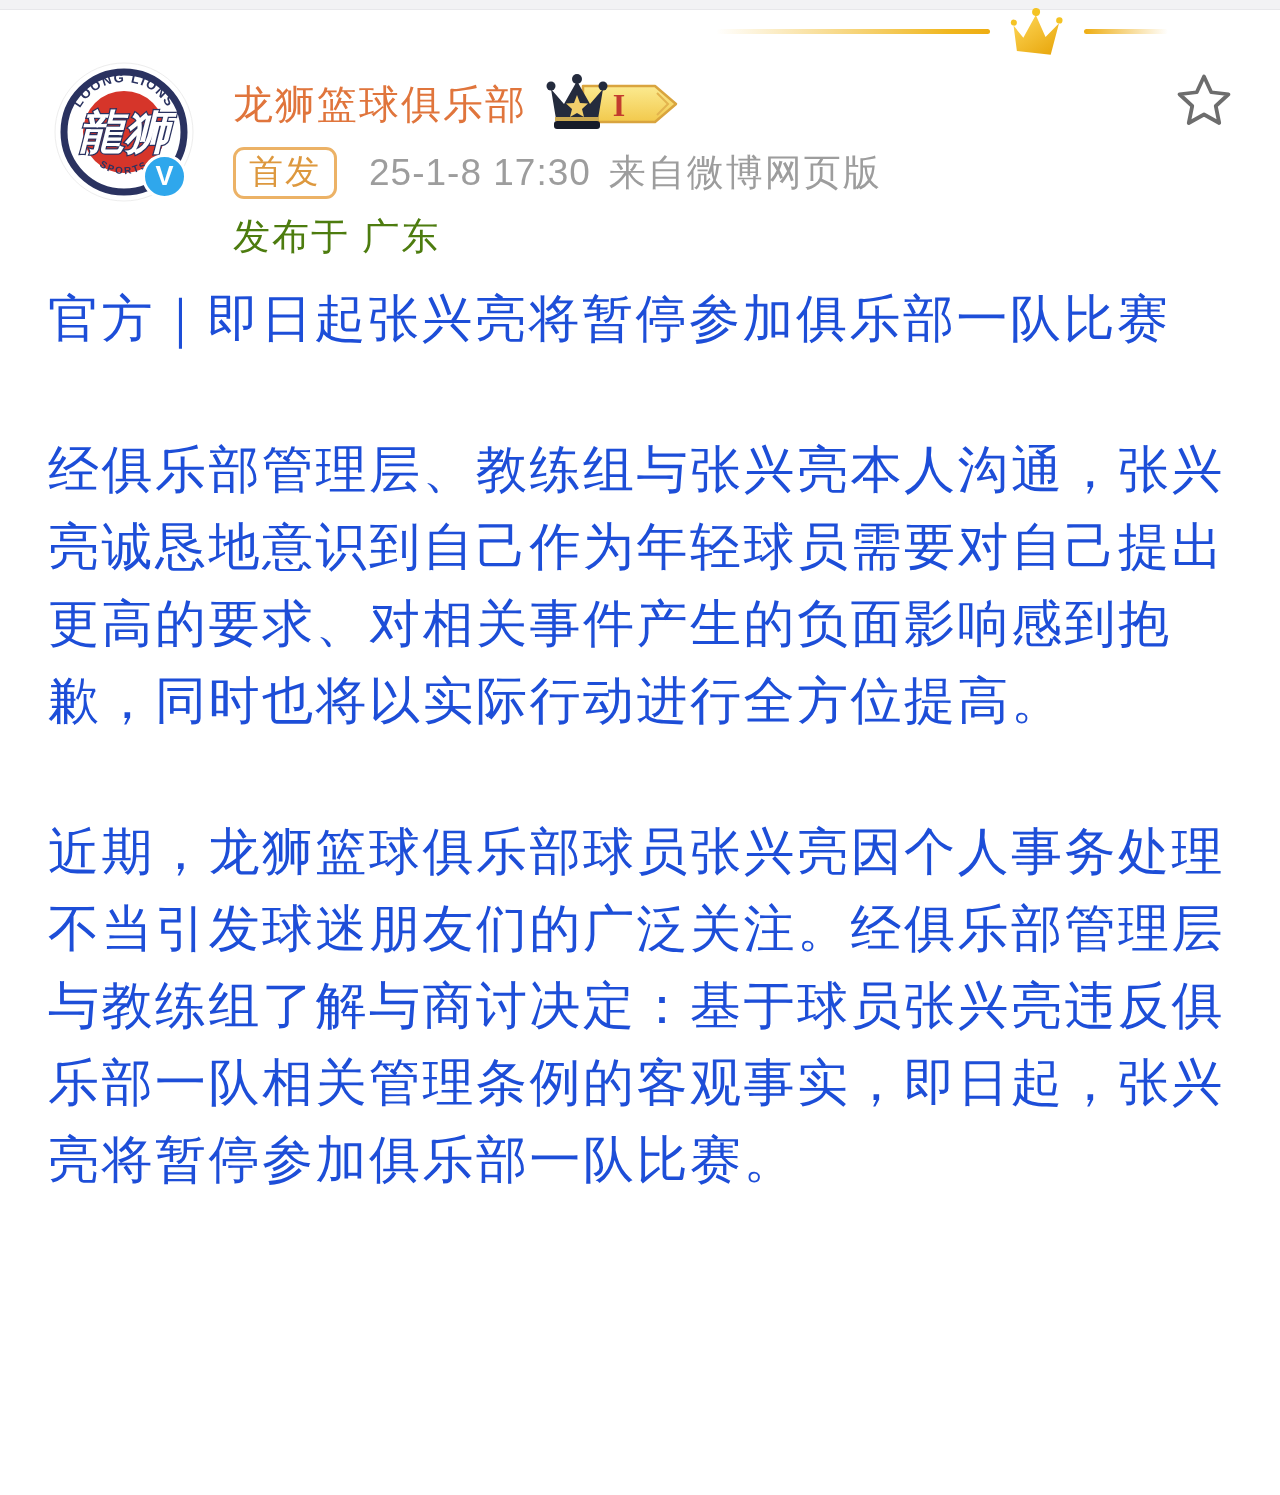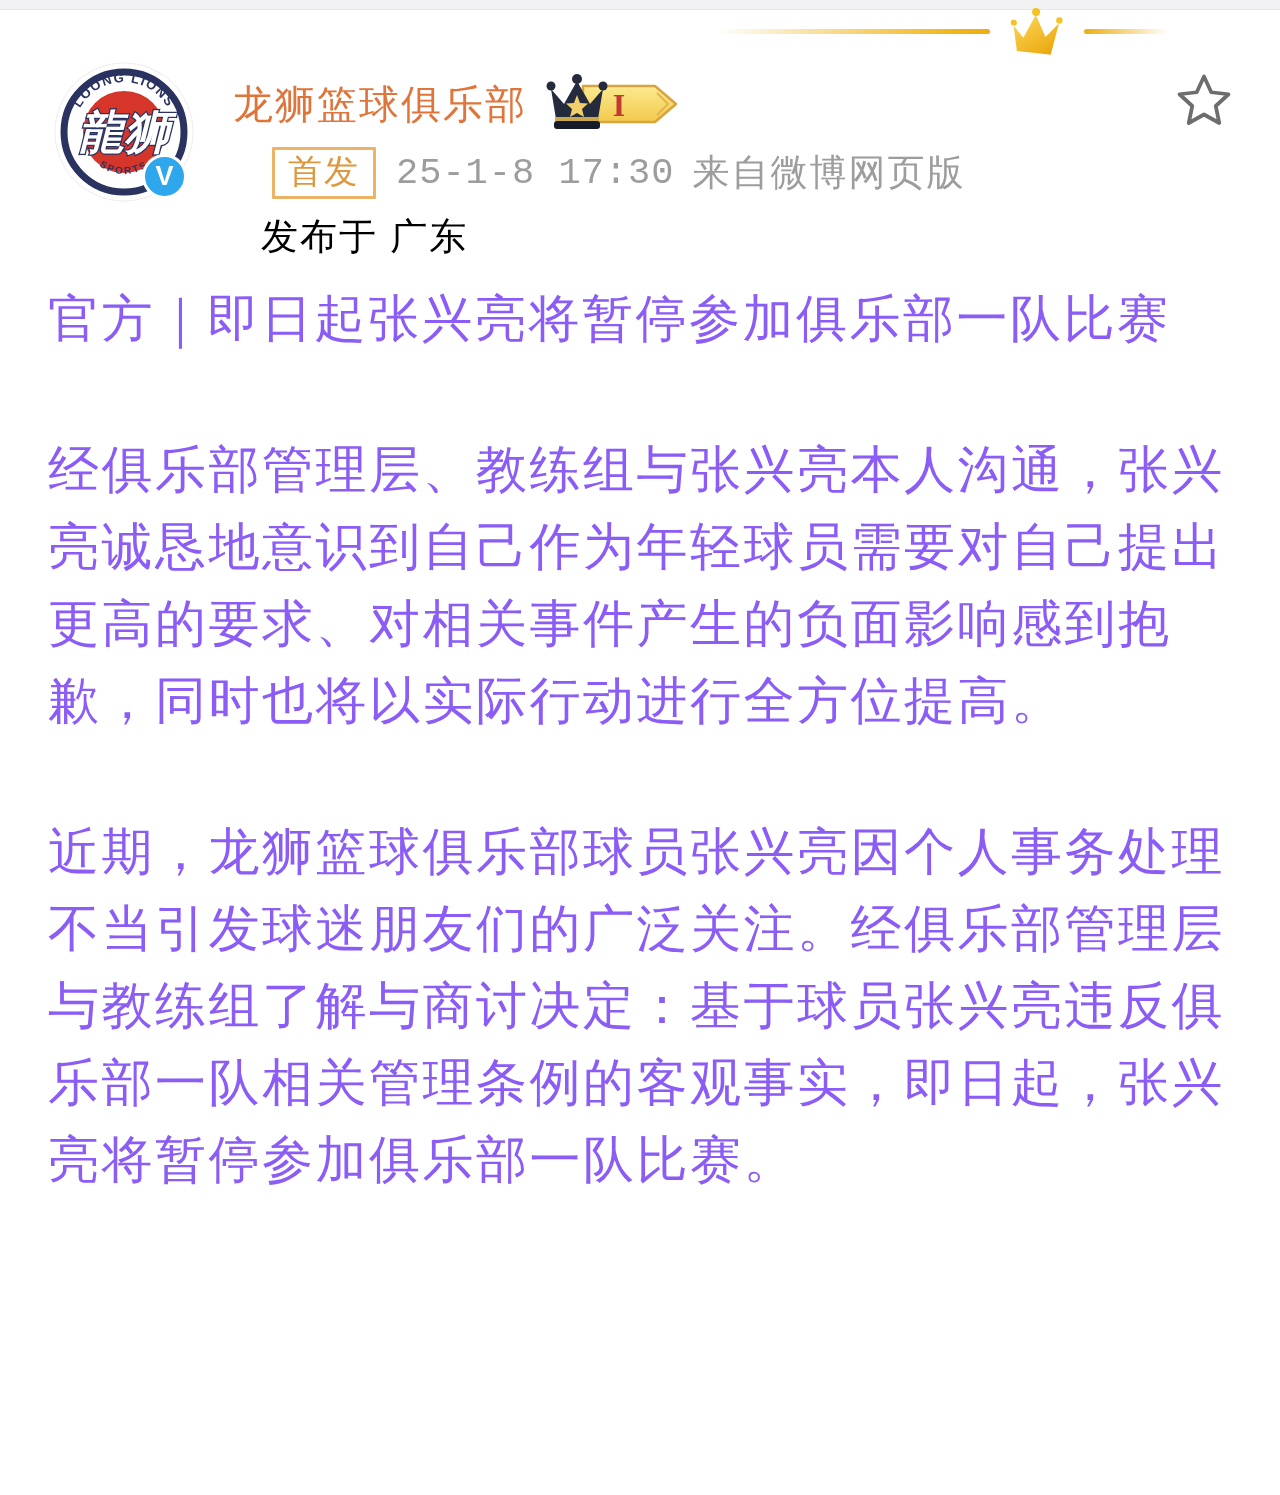"首发" .first-badge { border-radius: 1px -> 11px; margin-left: 39px -> none }
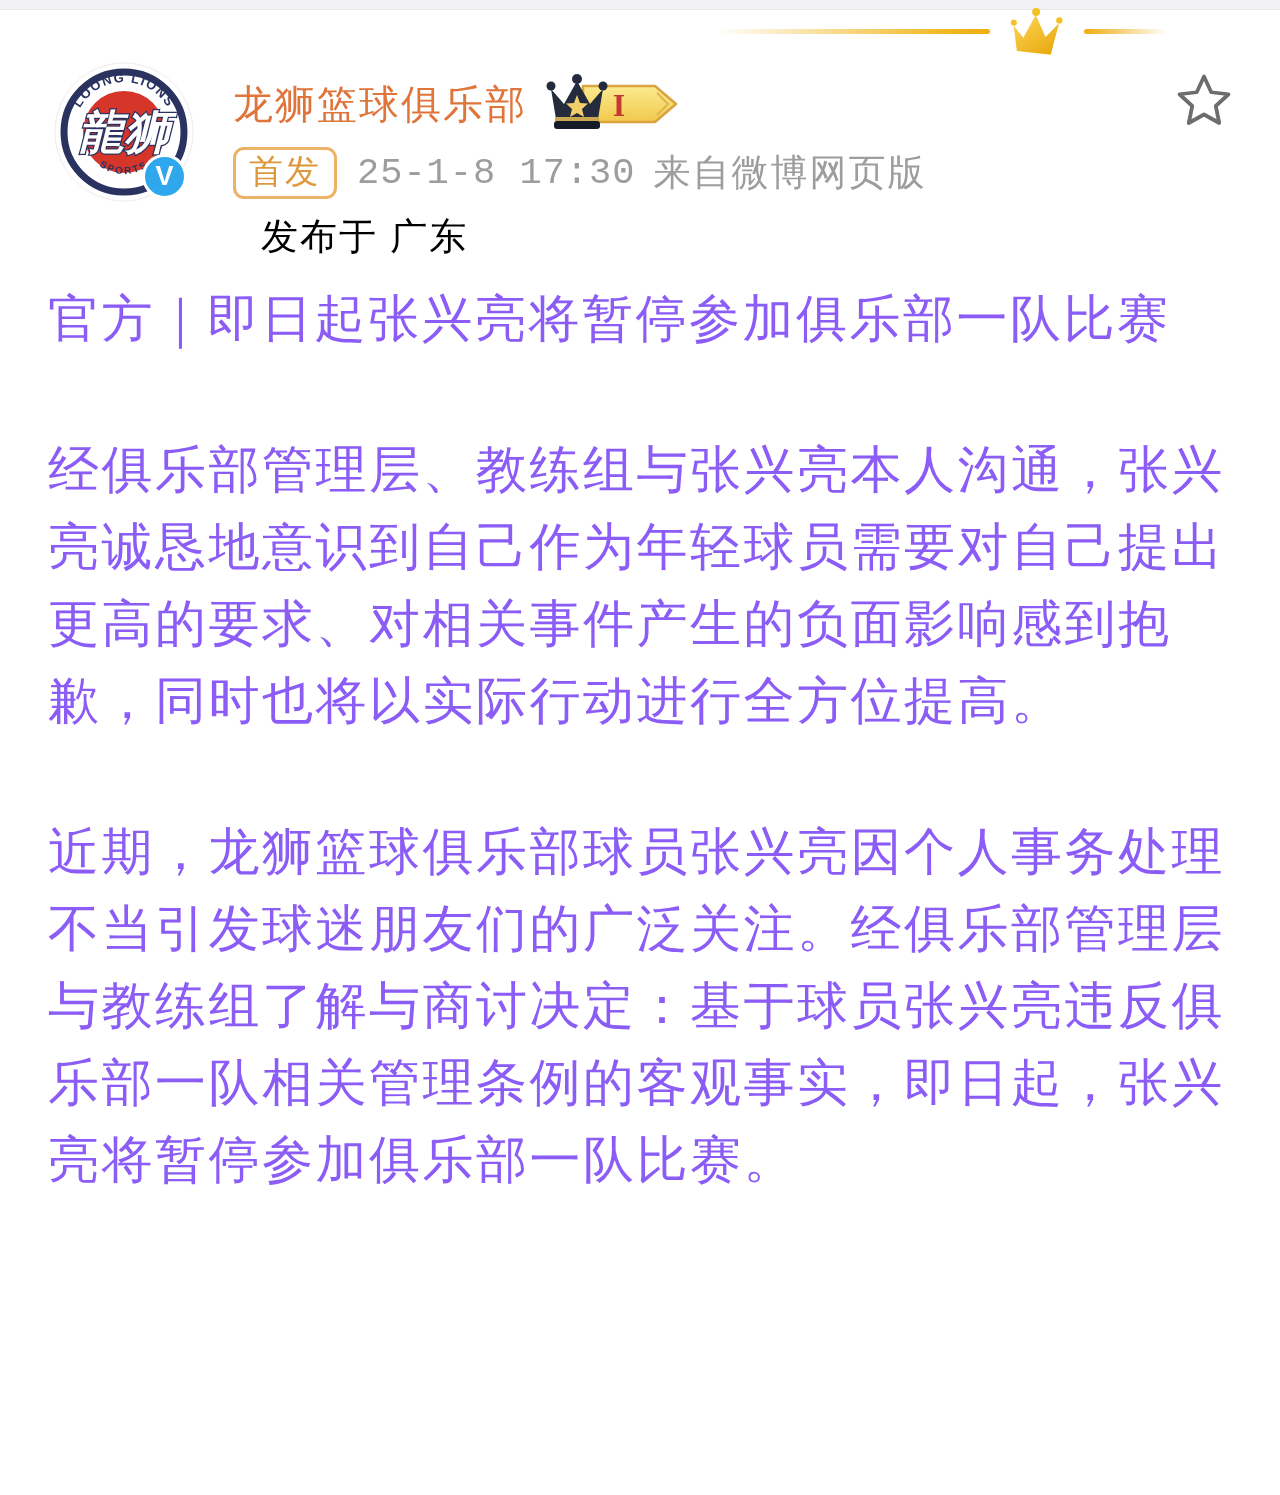"25-1-8 17:30" .timestamp { font-family: Liberation Mono, monospace -> none; margin-left: 20px -> 32px }
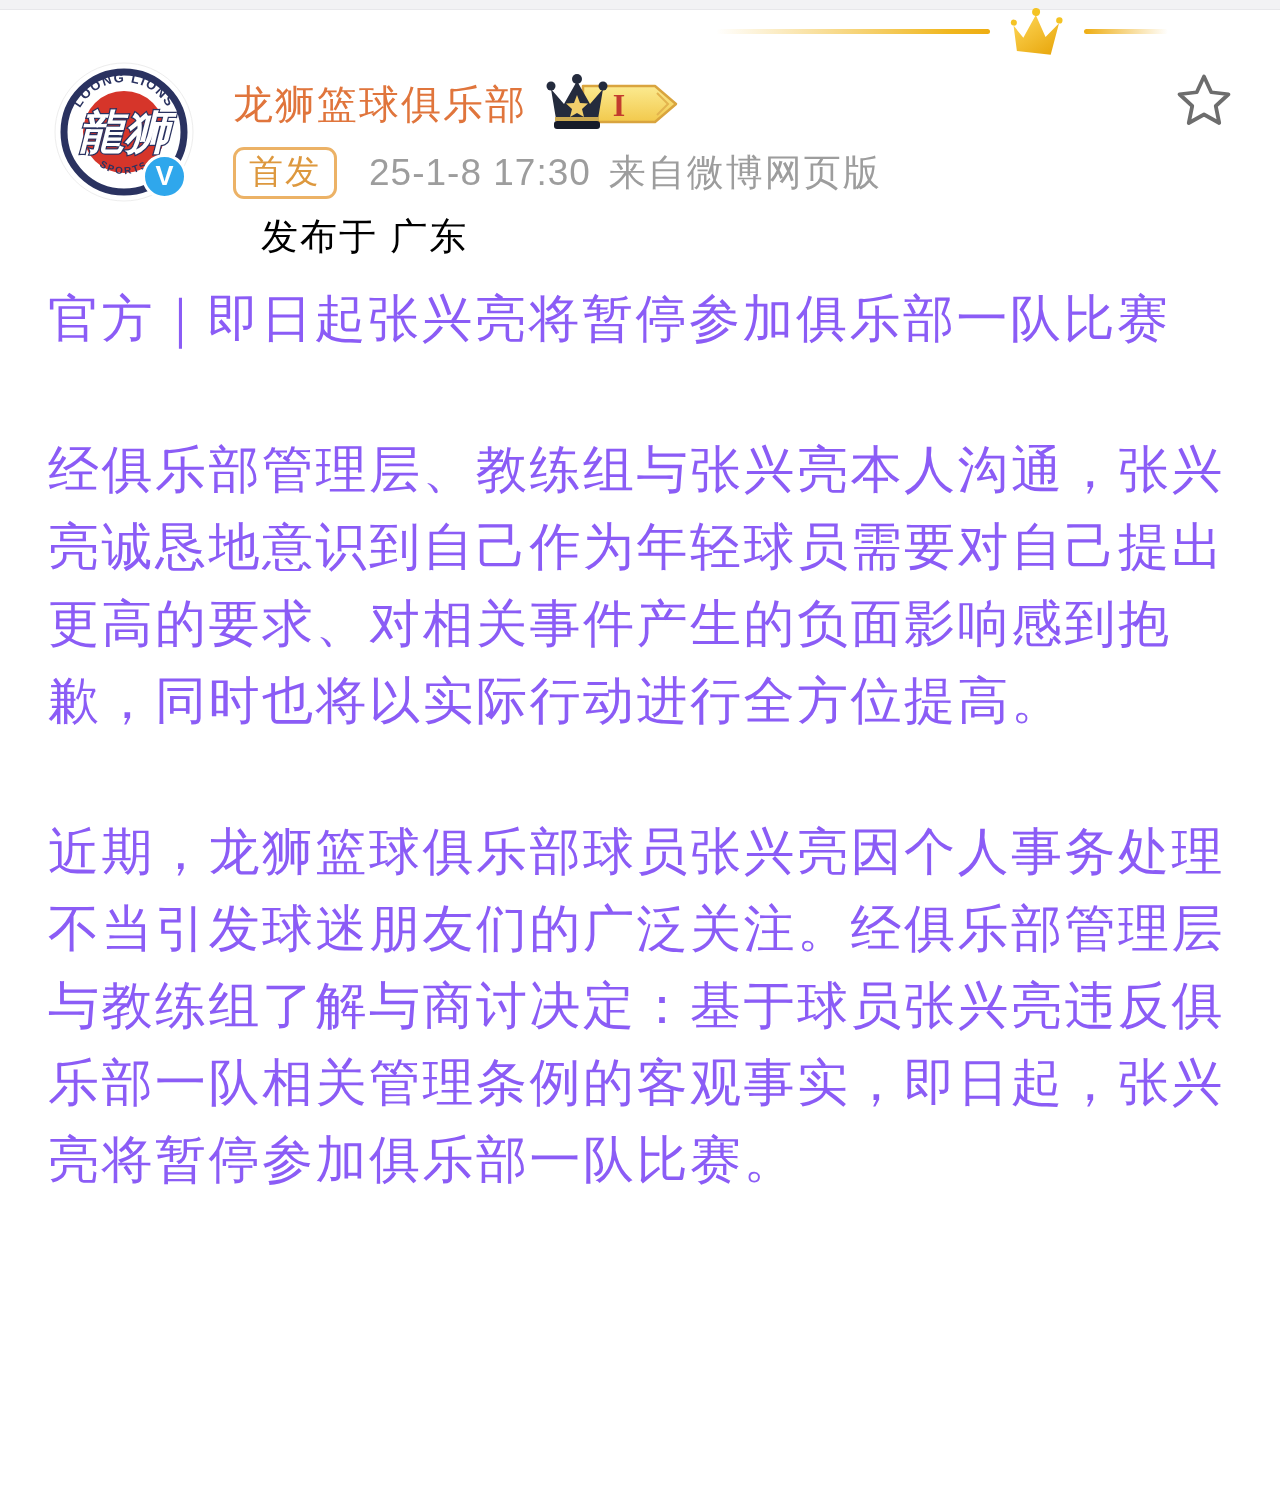"发布于 广东" .location { color: #000000 -> #4d7c0f; margin-left: 28px -> none }
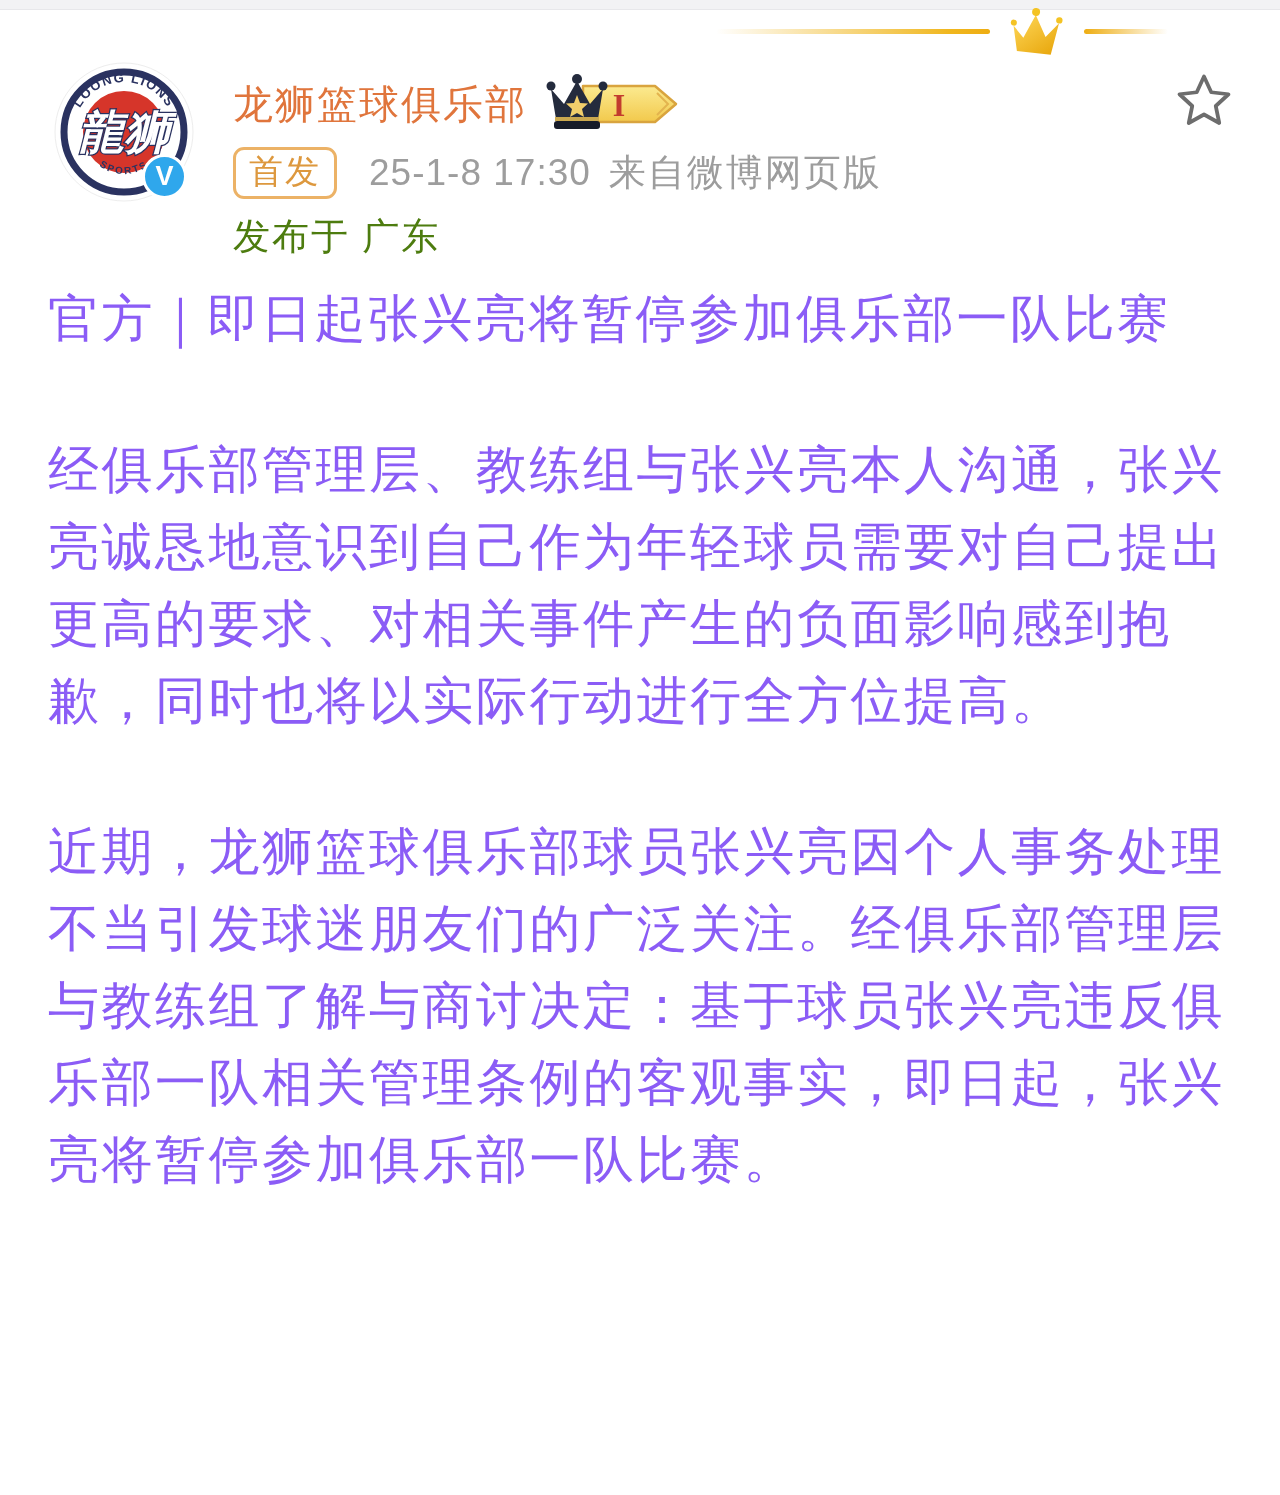"官方｜即日起张兴亮将暂停参加俱乐部一队比赛" .content p { color: #8b5cf6 -> #1d4ed8 }
